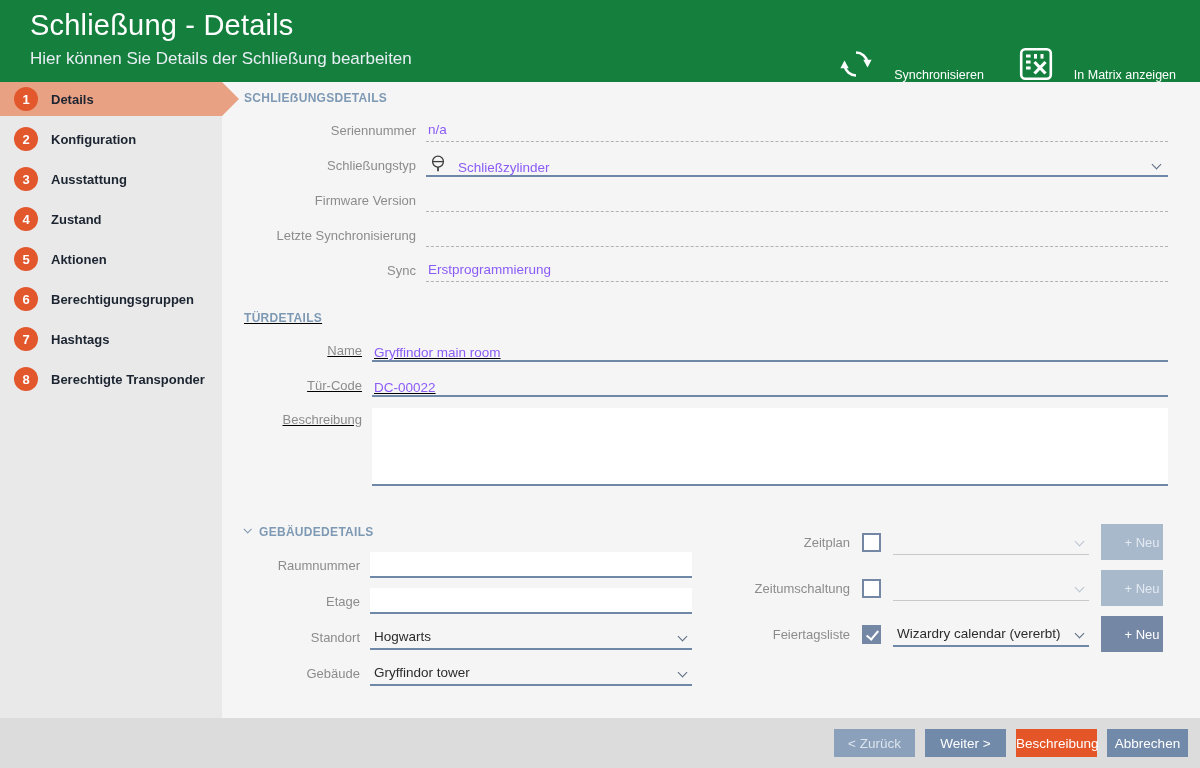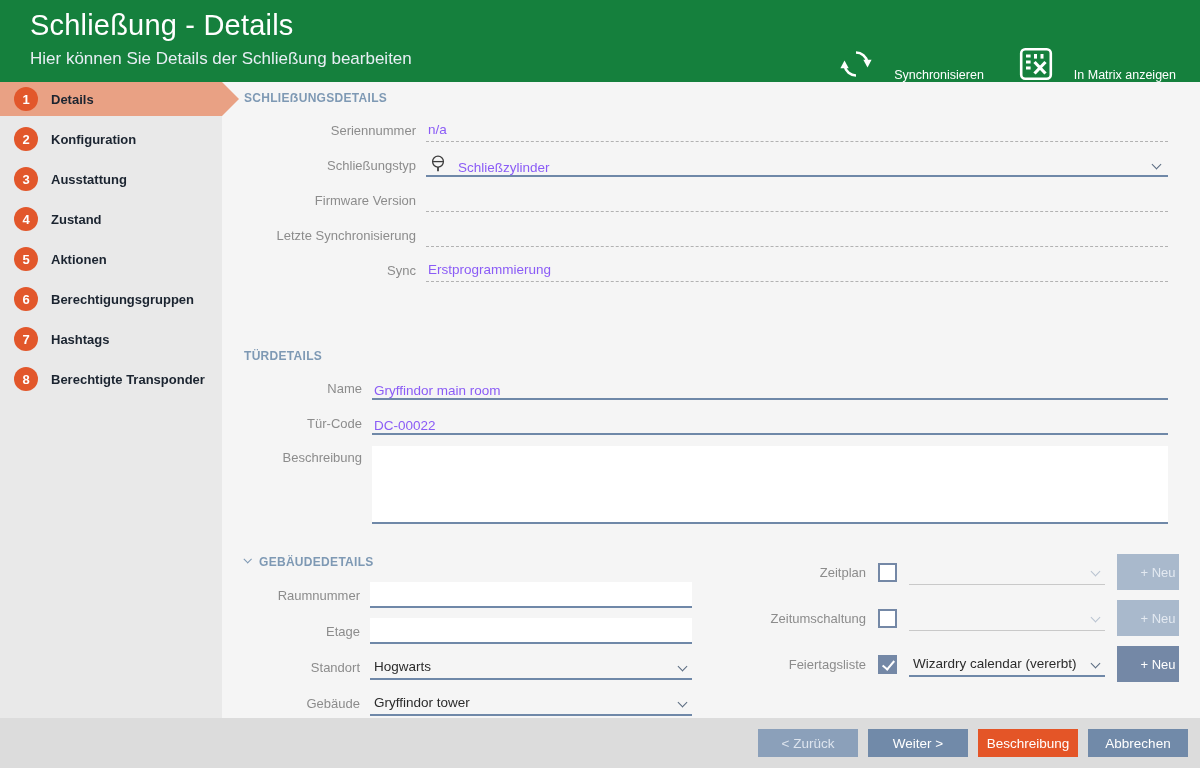"TÜRDETAILS" .sep { margin-top: 66px -> 28px; text-decoration: none -> underline }
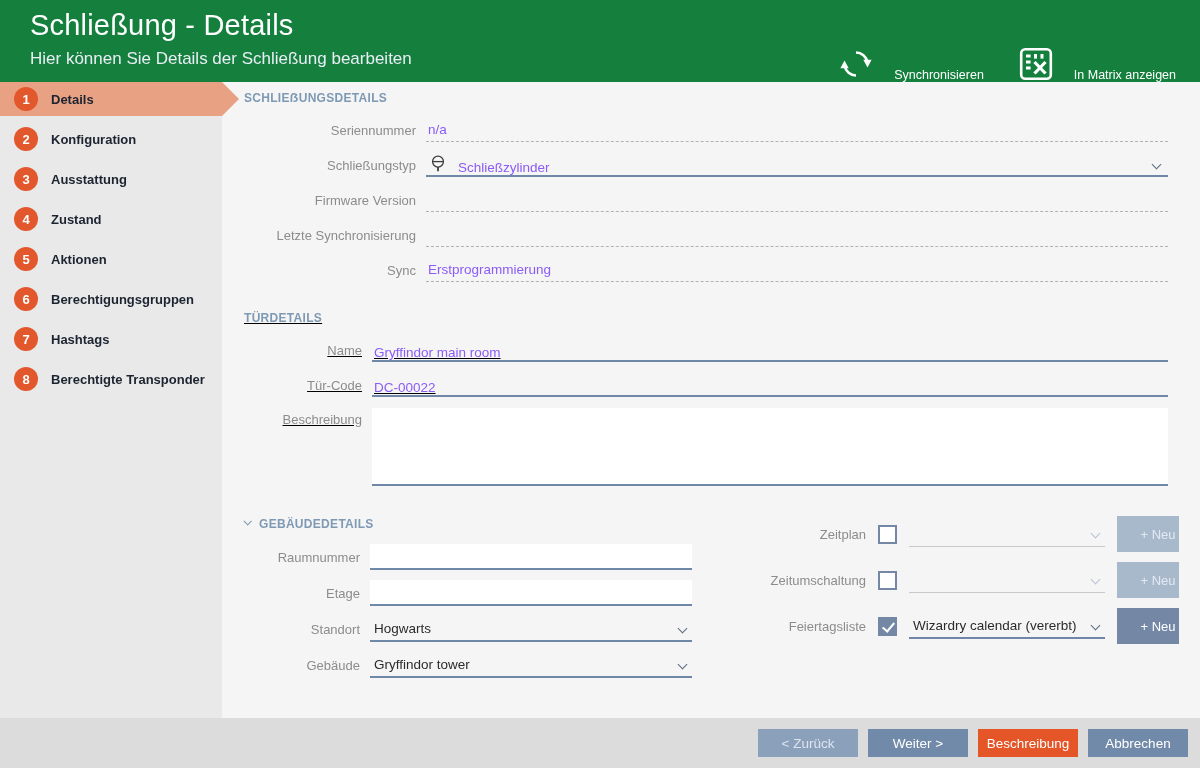"GEBÄUDEDETAILS" .twocol { gap: 40px -> 24px; margin-top: 30px -> 38px }
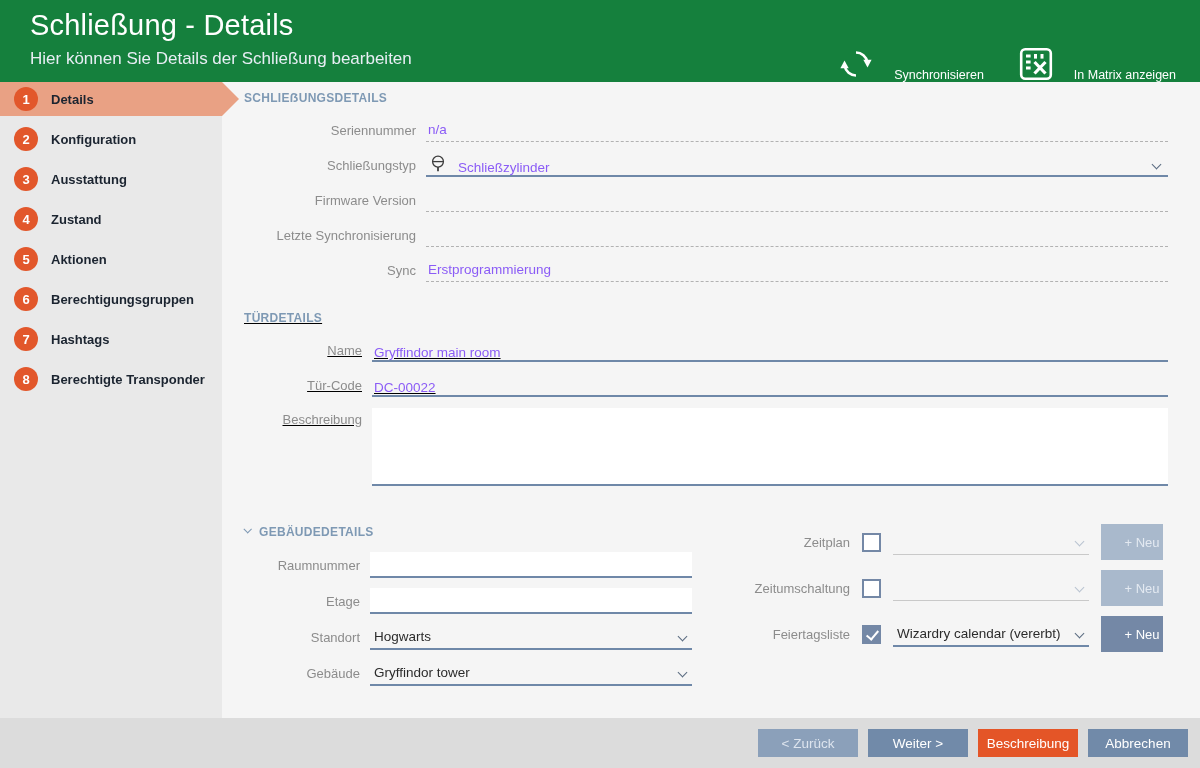"< Zurück" .btn { width: 100px -> 81px }
